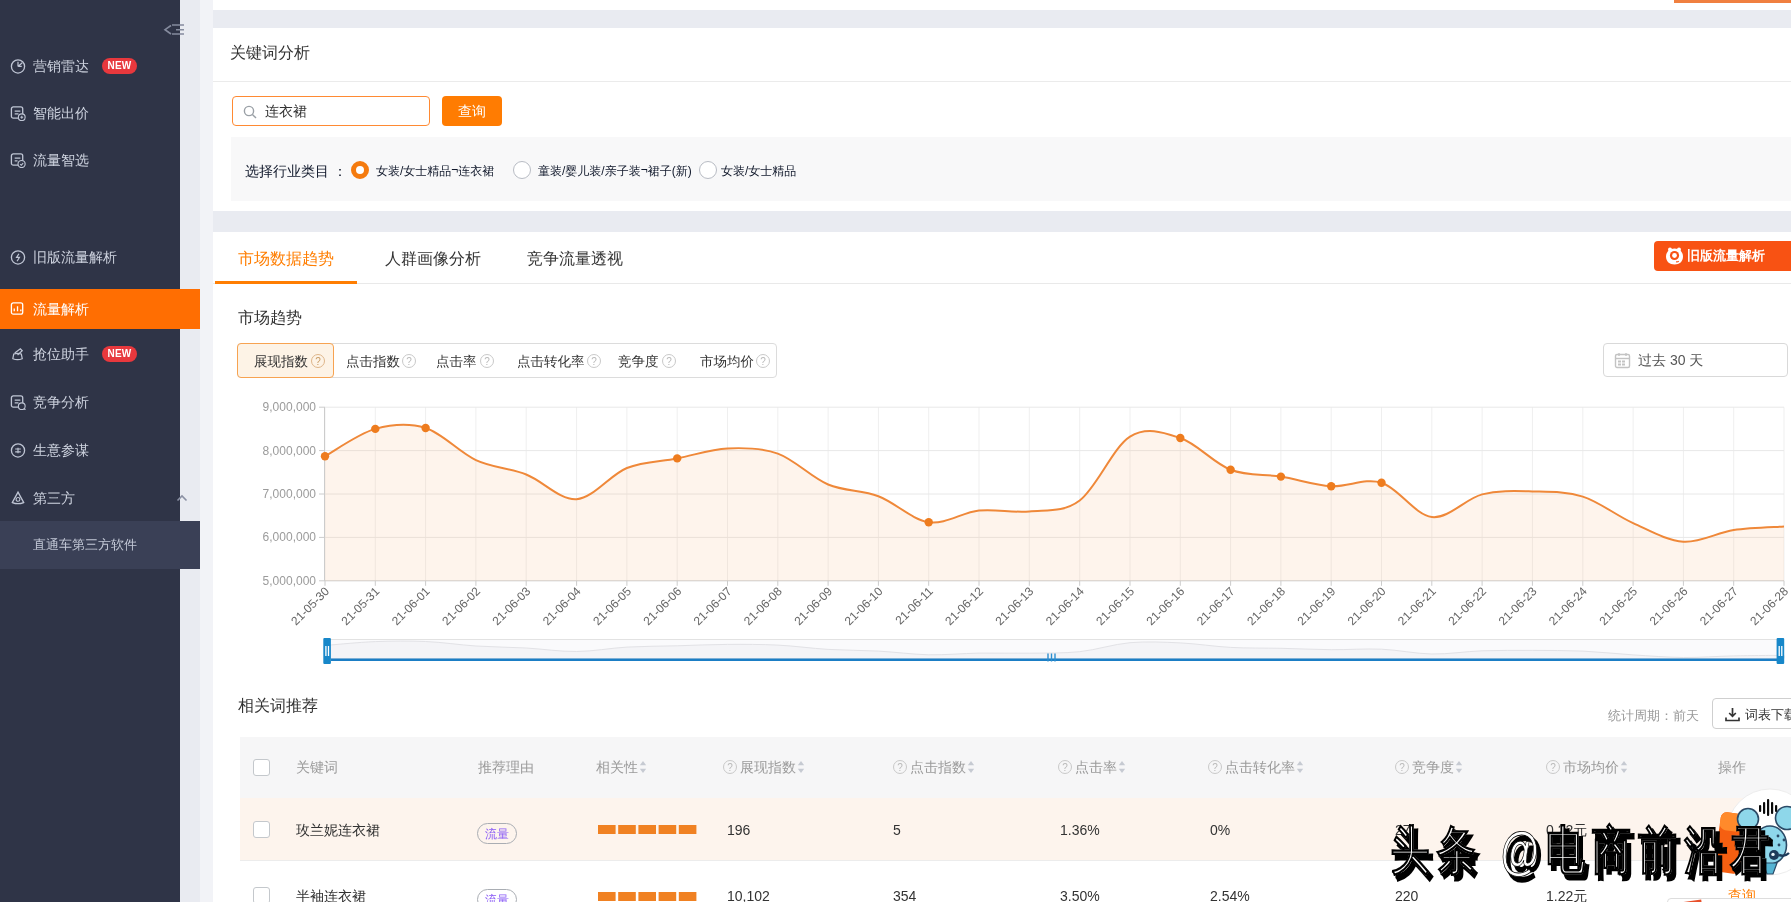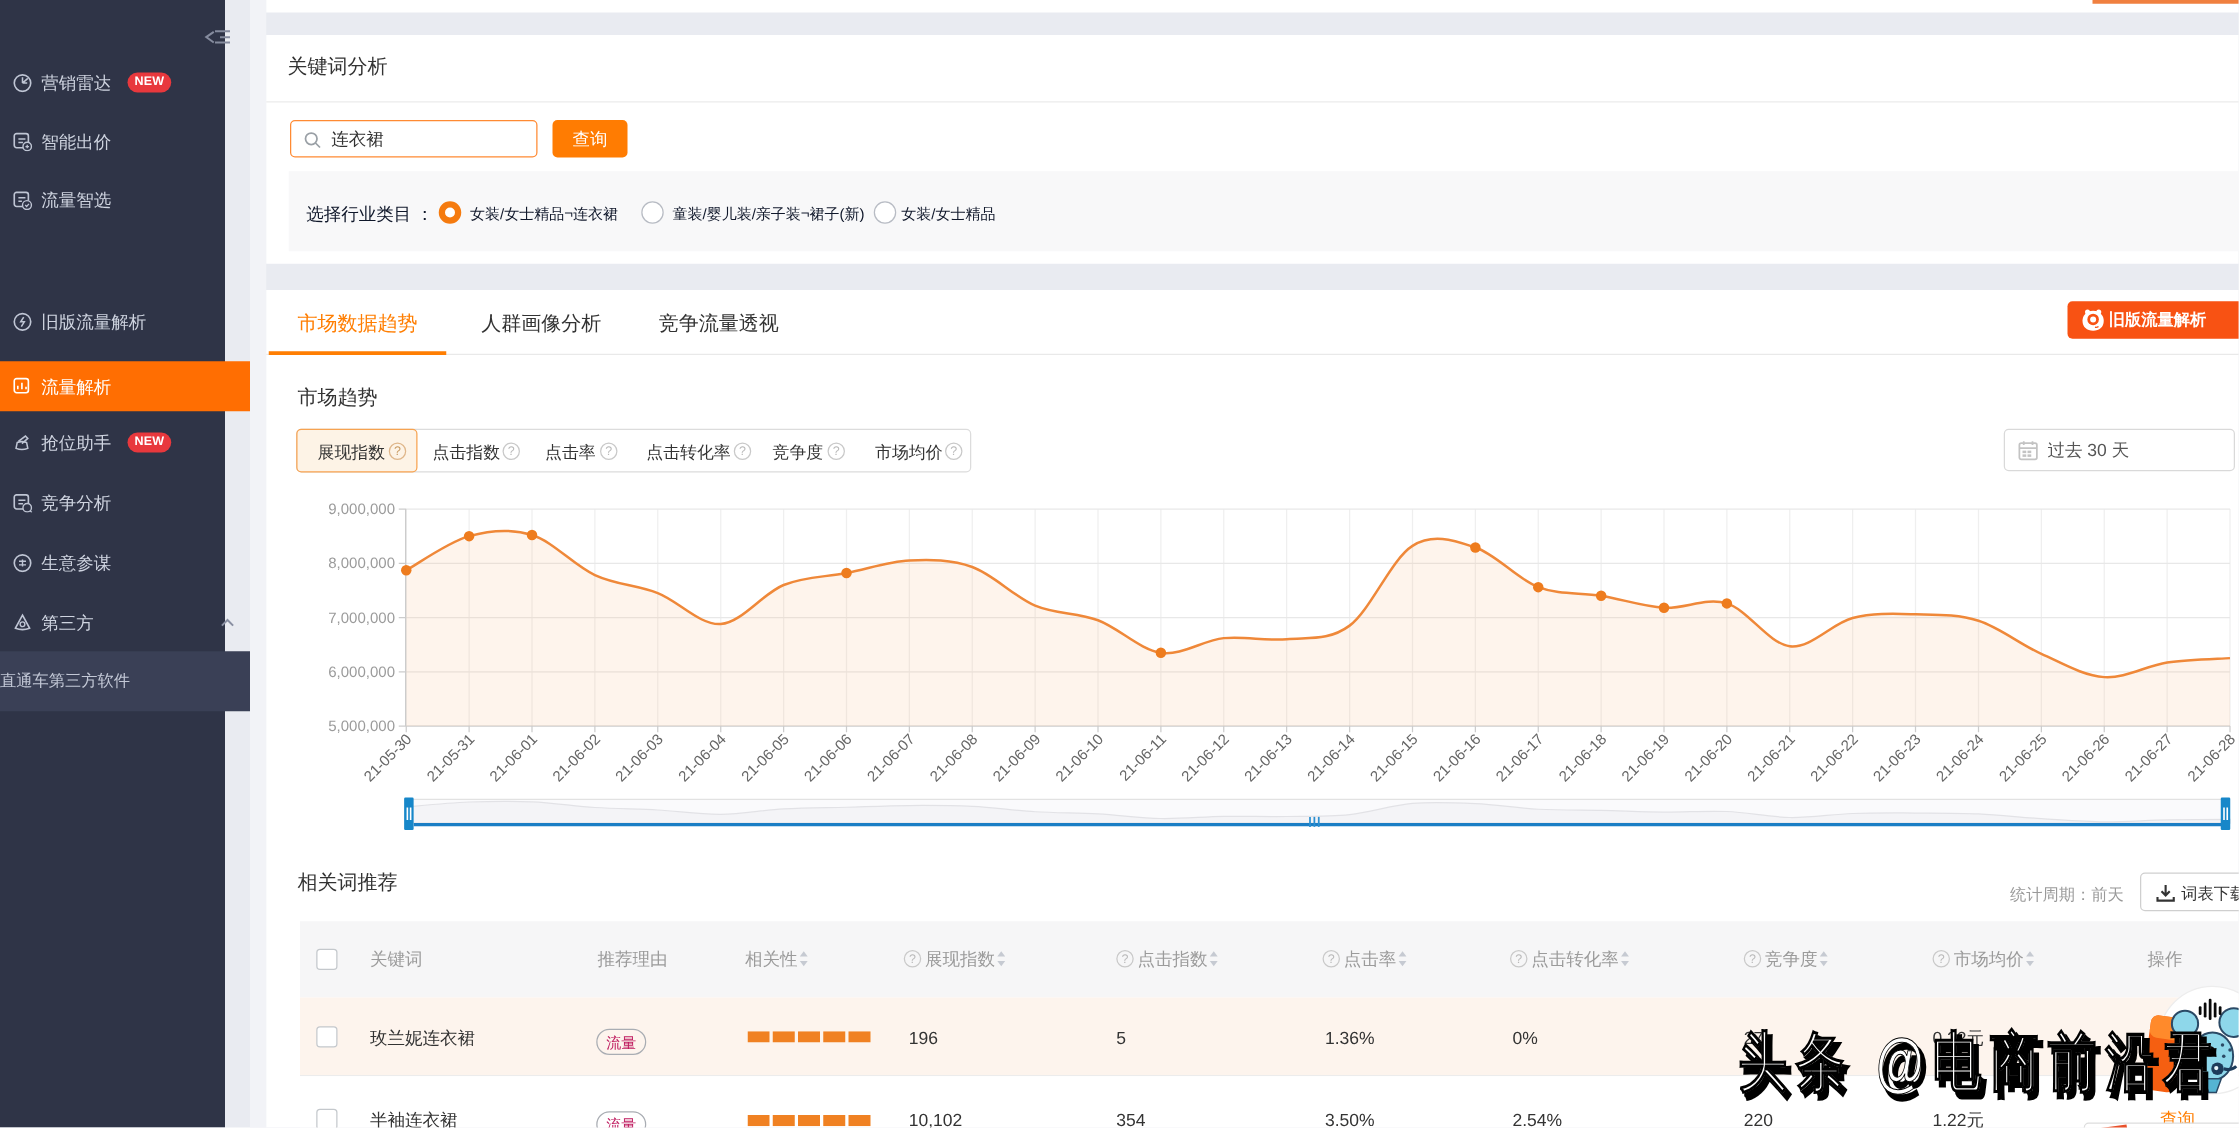"直通车第三方软件" #subm { padding-left: none -> 33px }
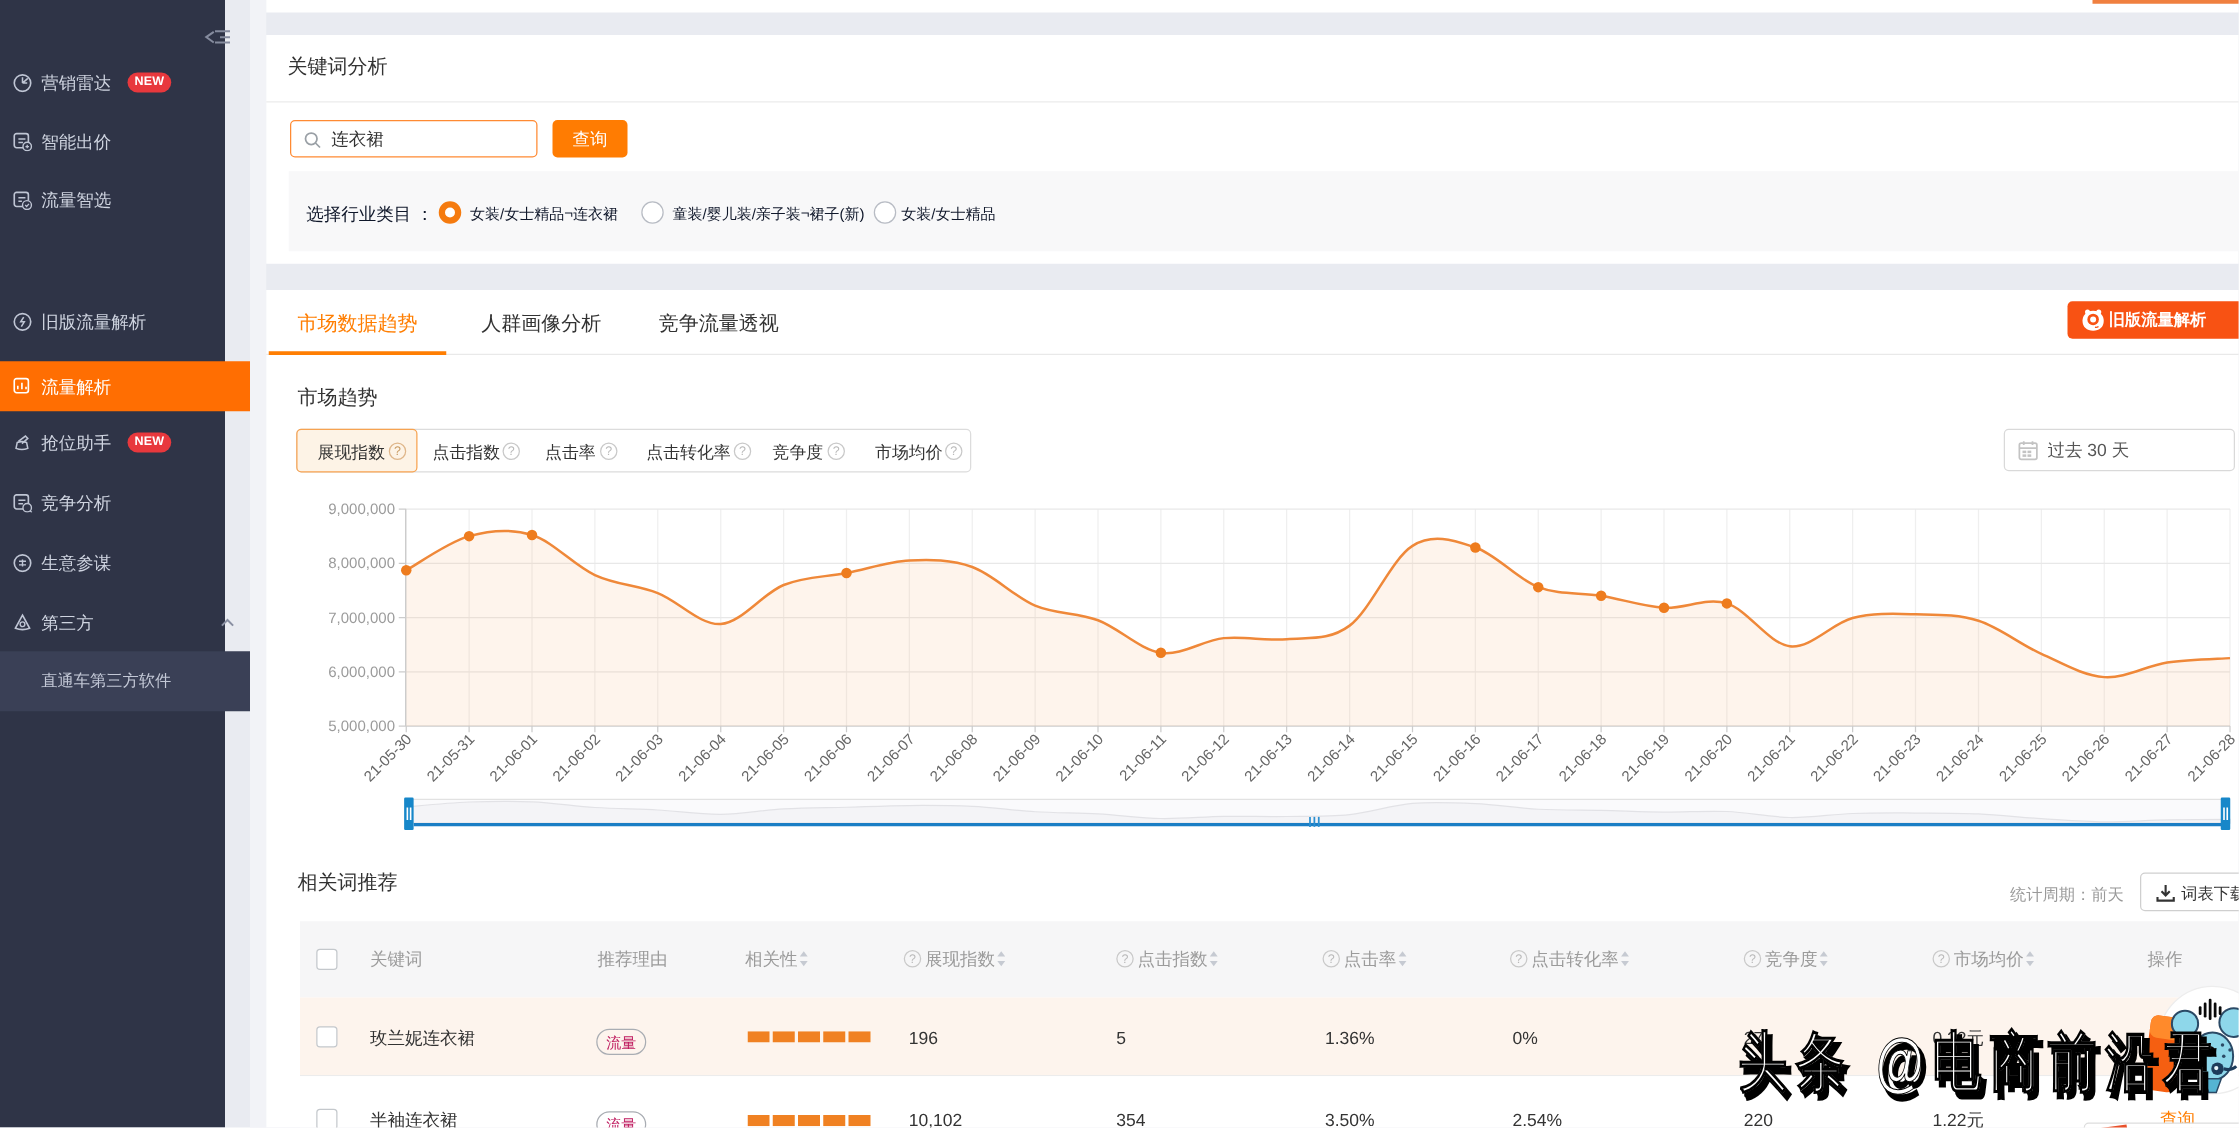"流量" .tagp { color: #be185d -> #8b5cf6 }
